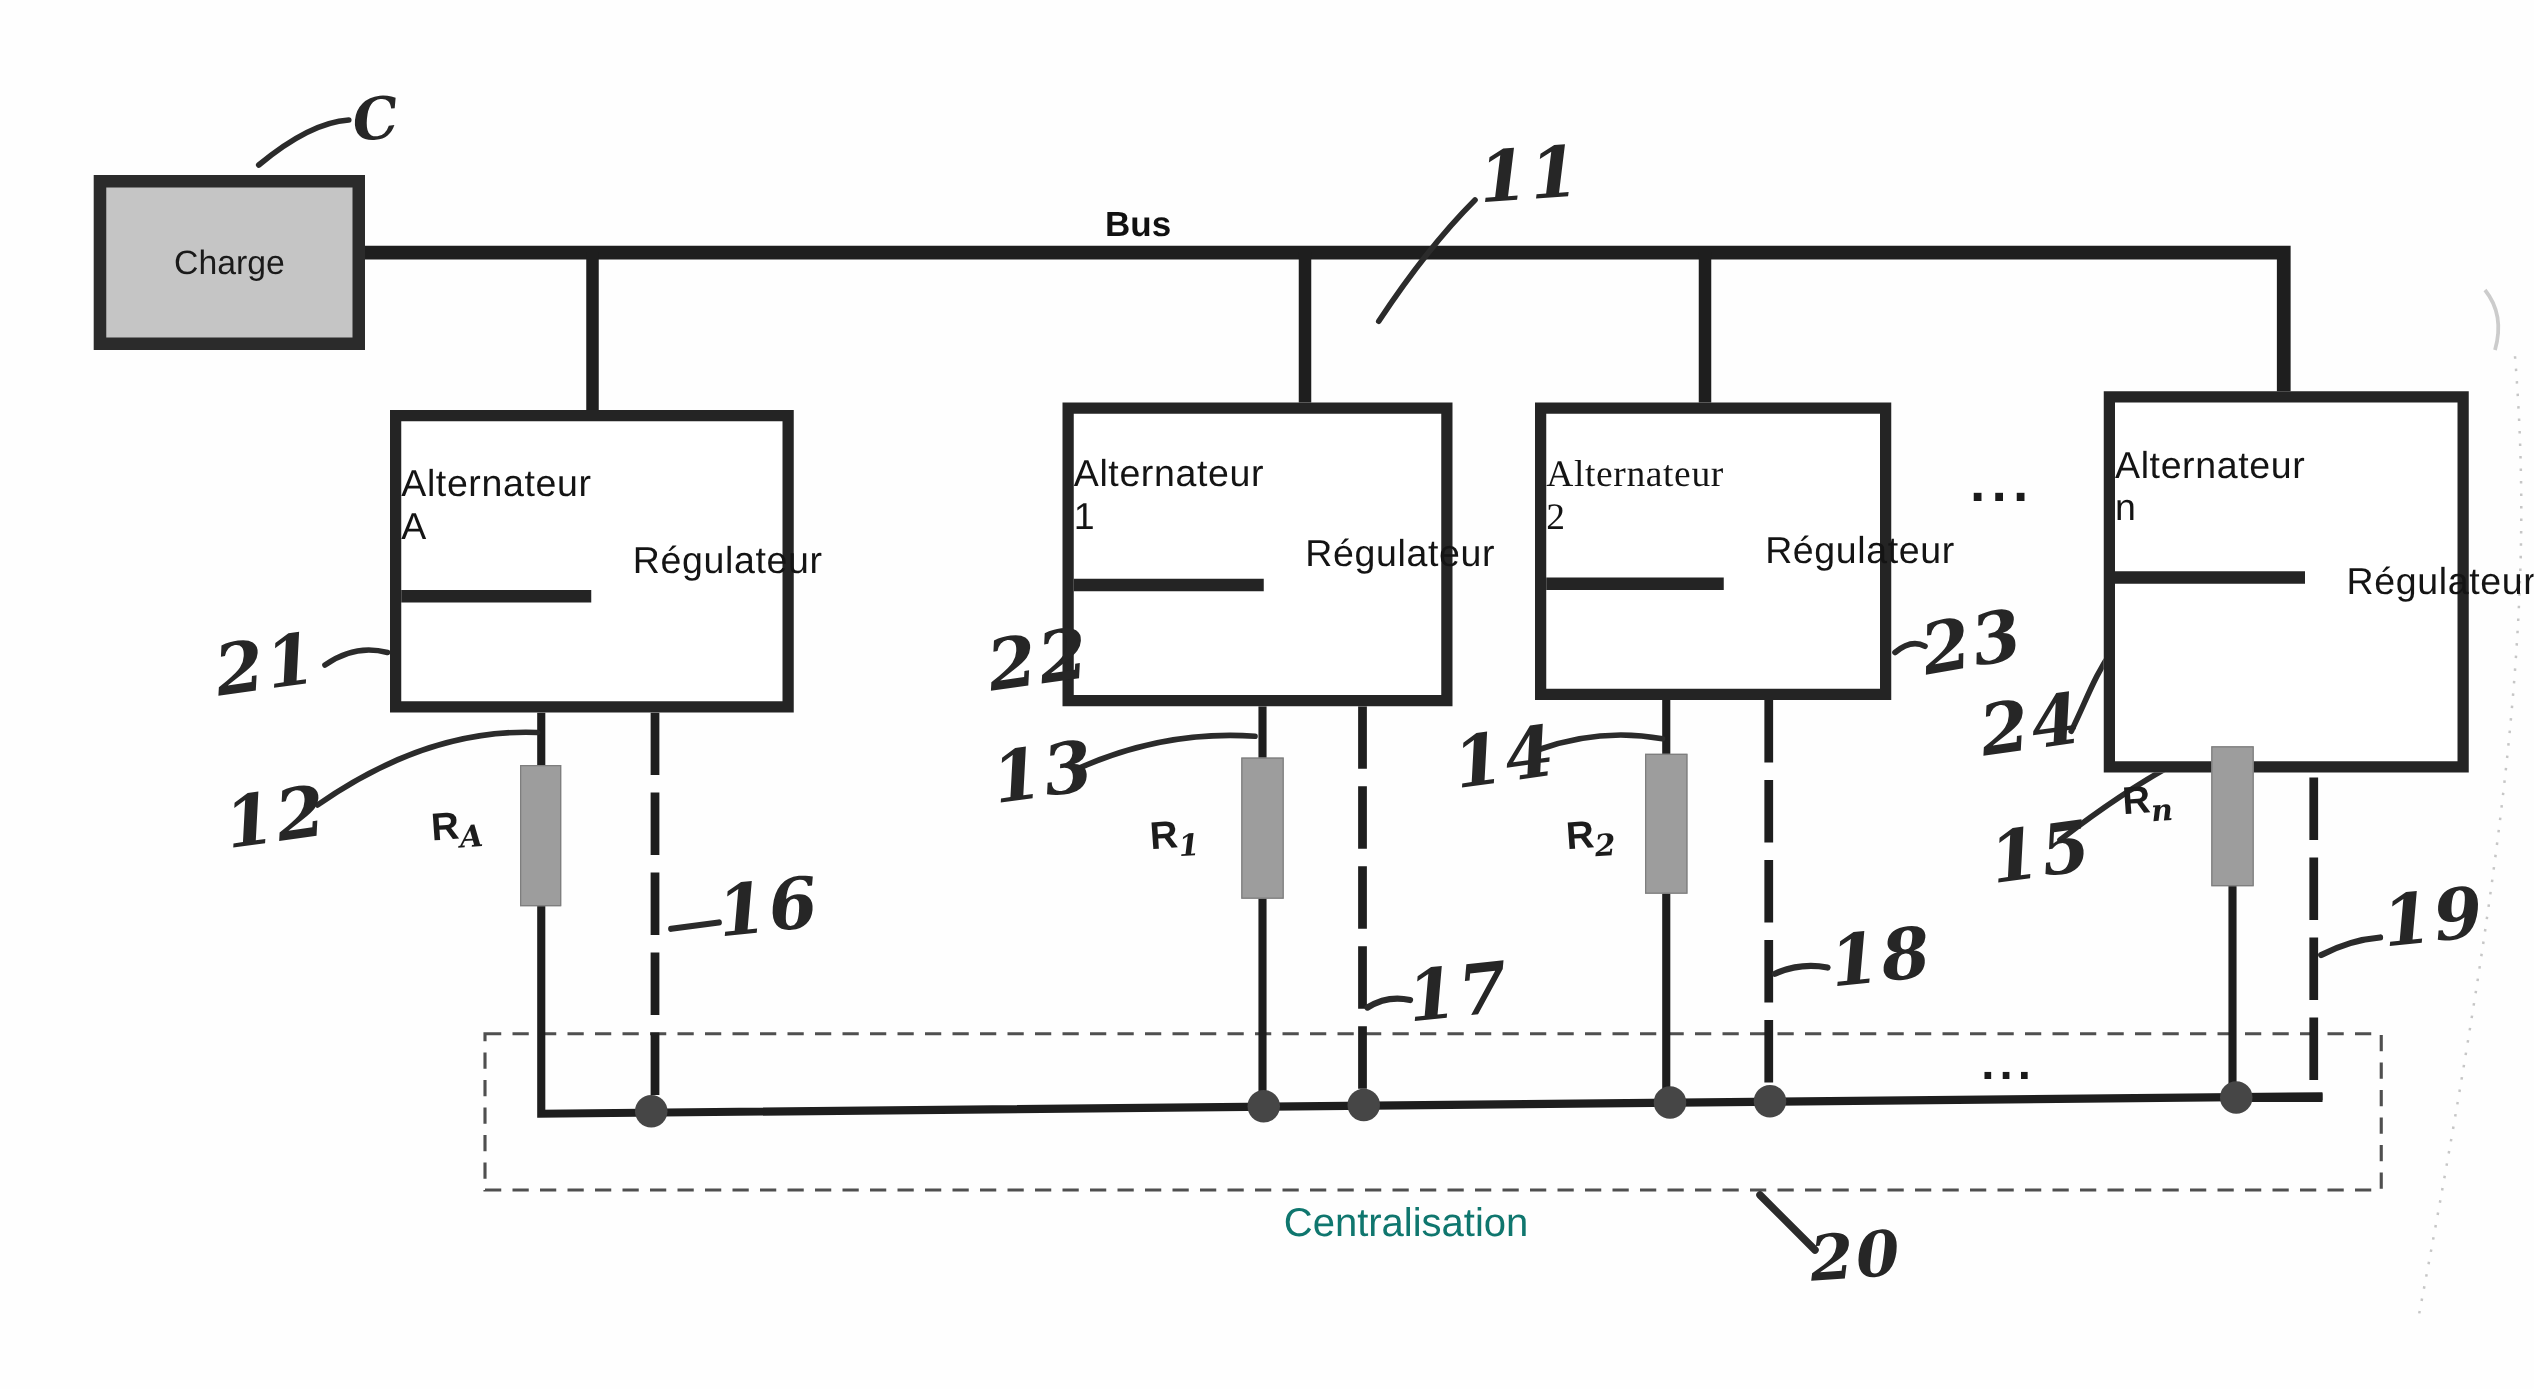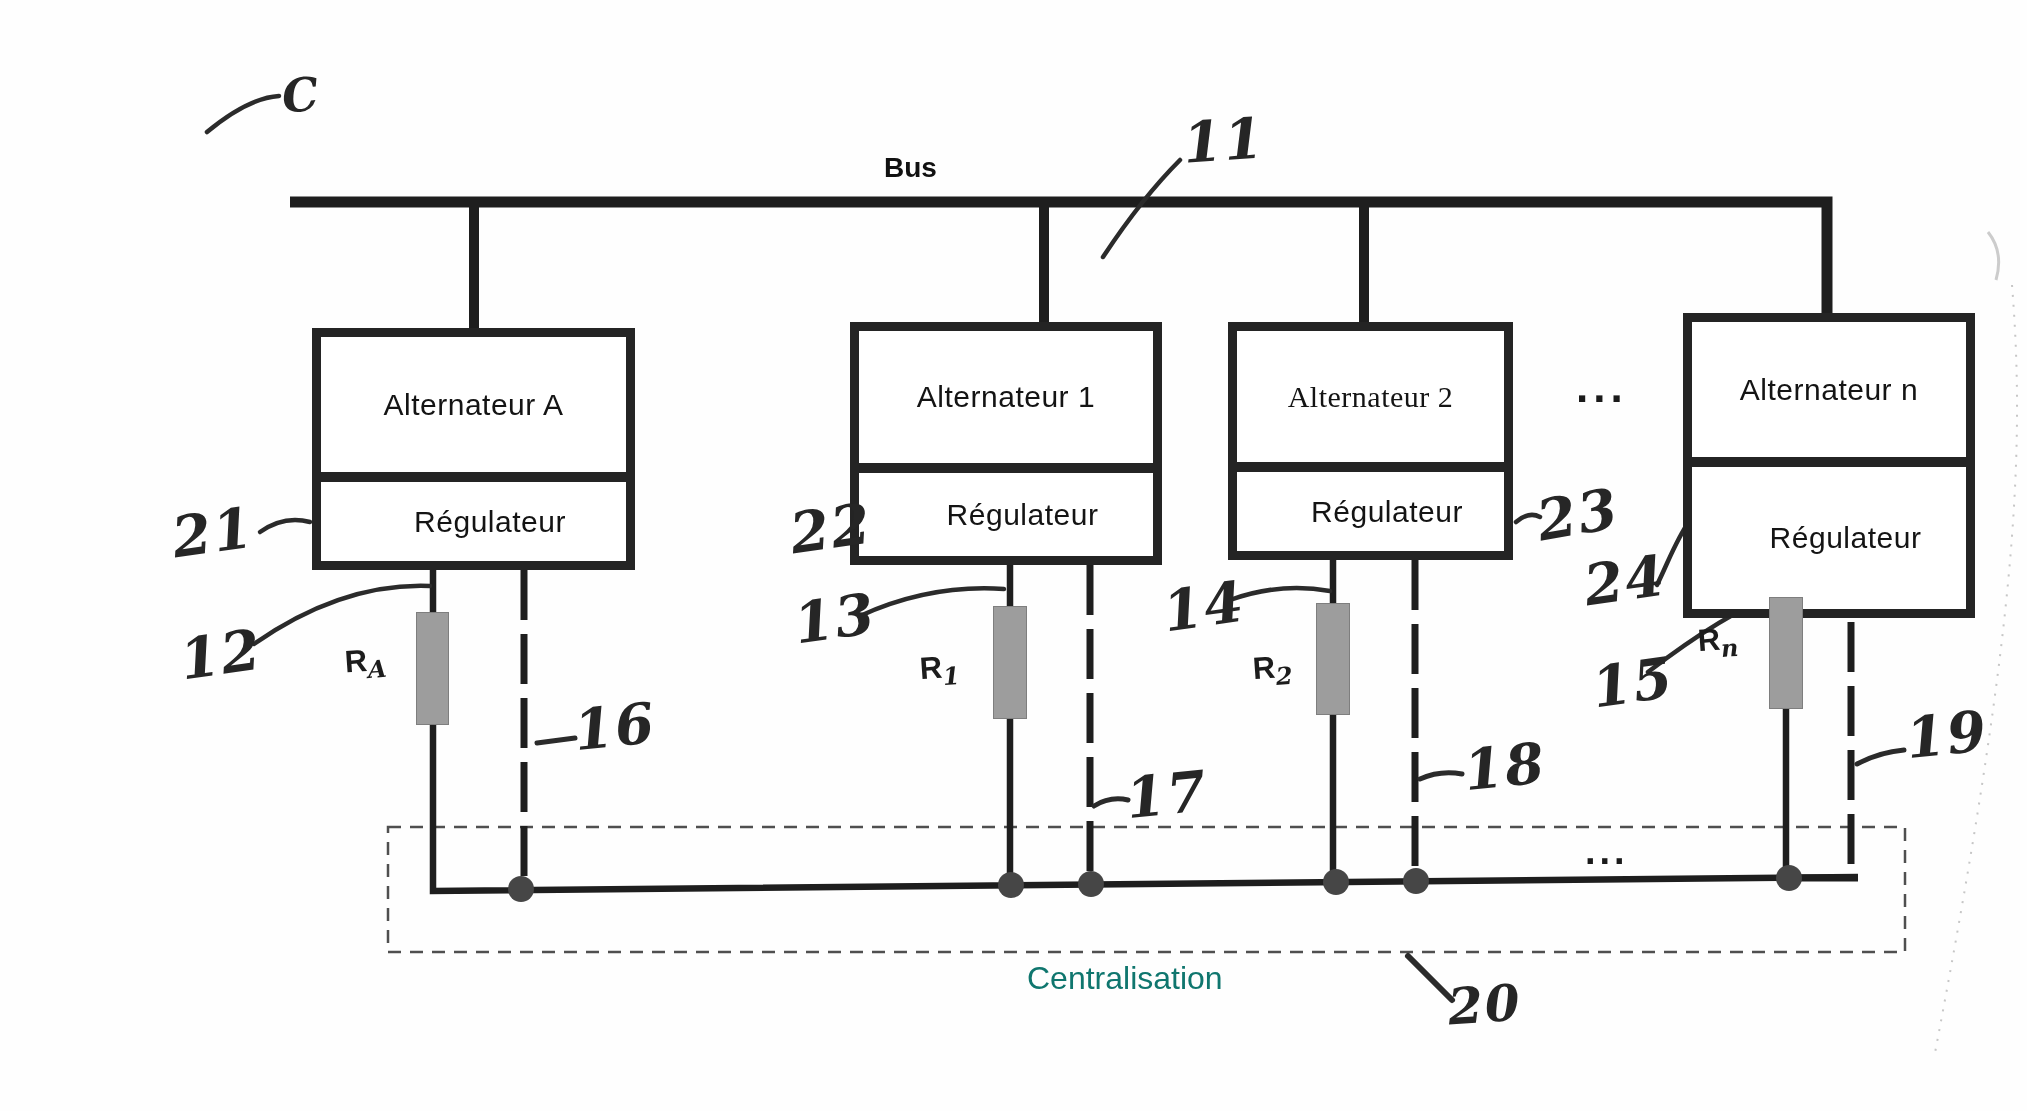"Bus" .bus-label { top: 152px -> 164px }
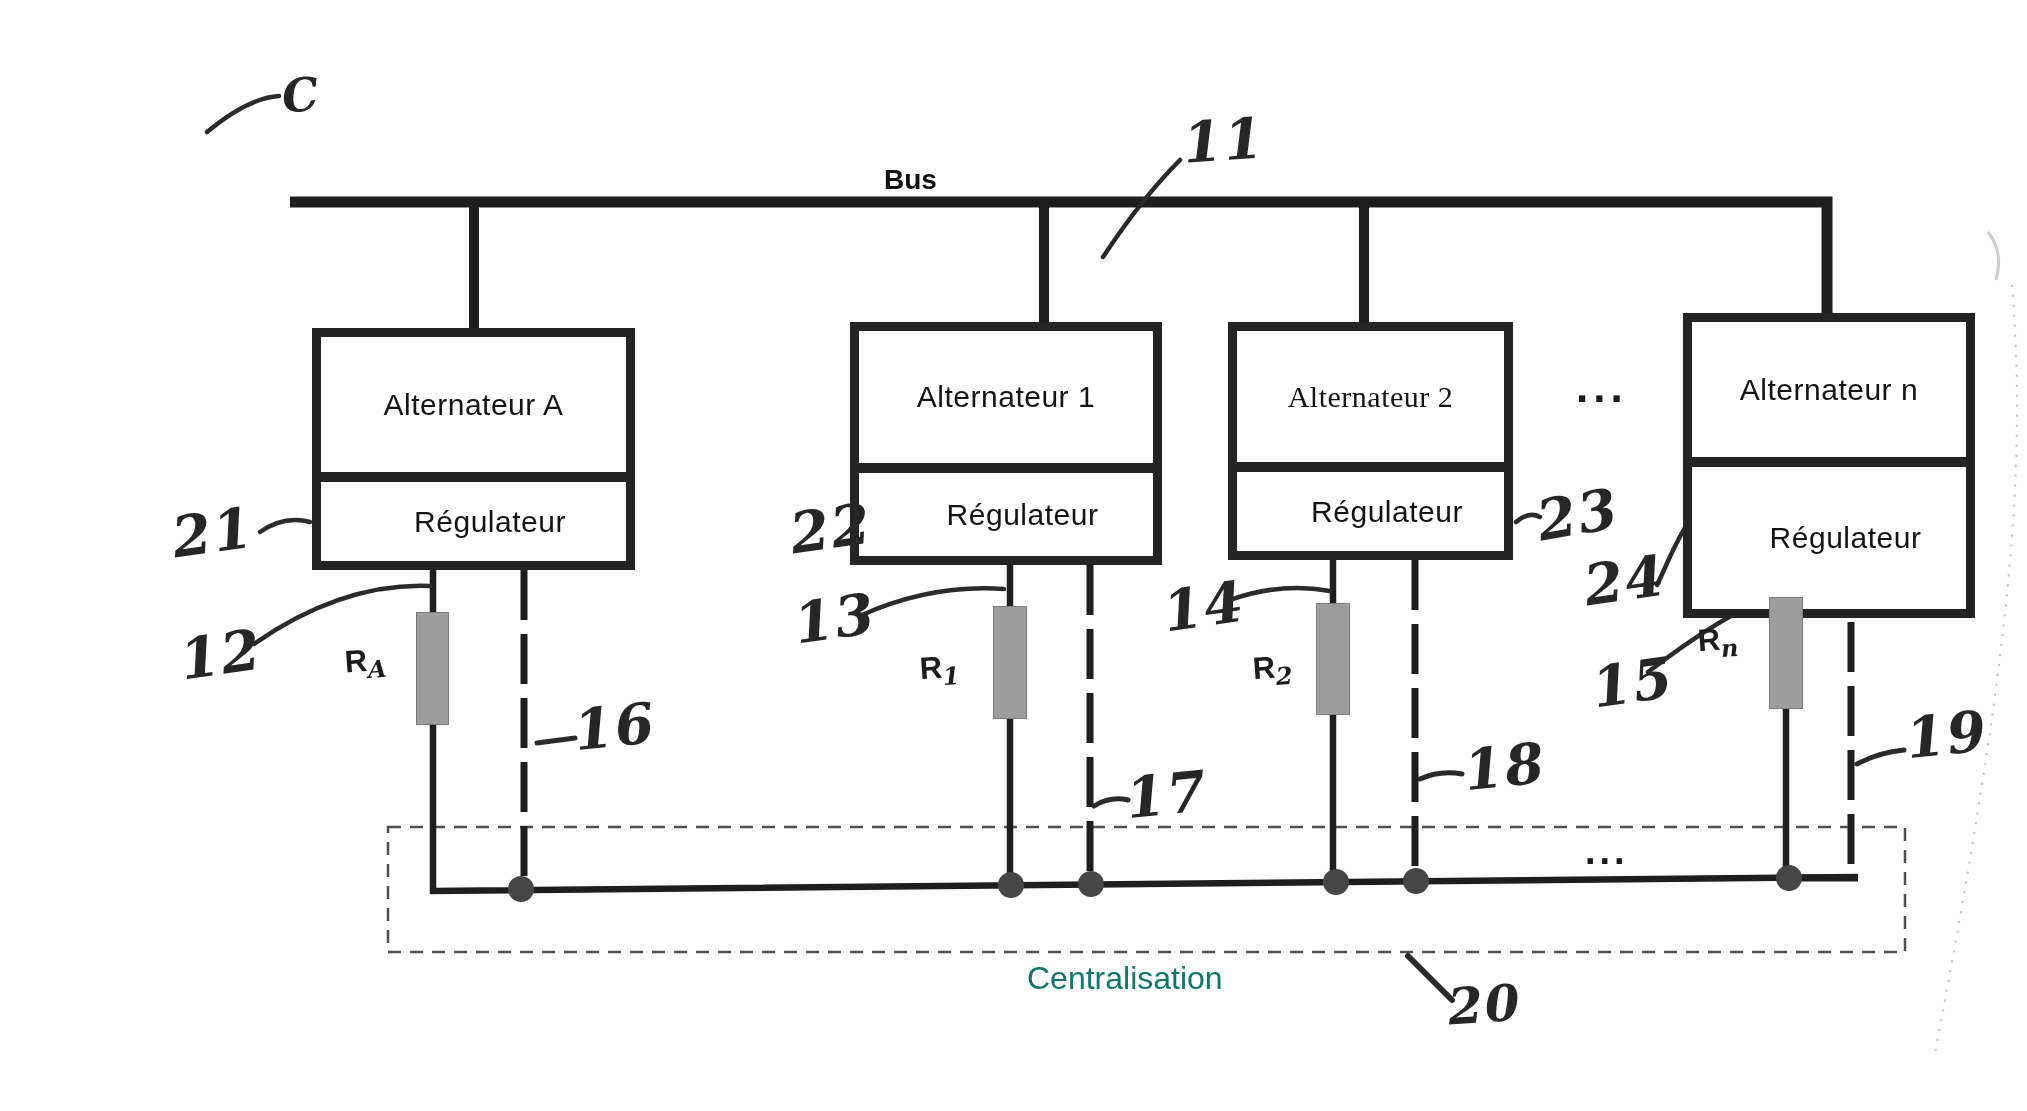"Charge" div { html: none -> <div> <span>Charge</span> </div> }
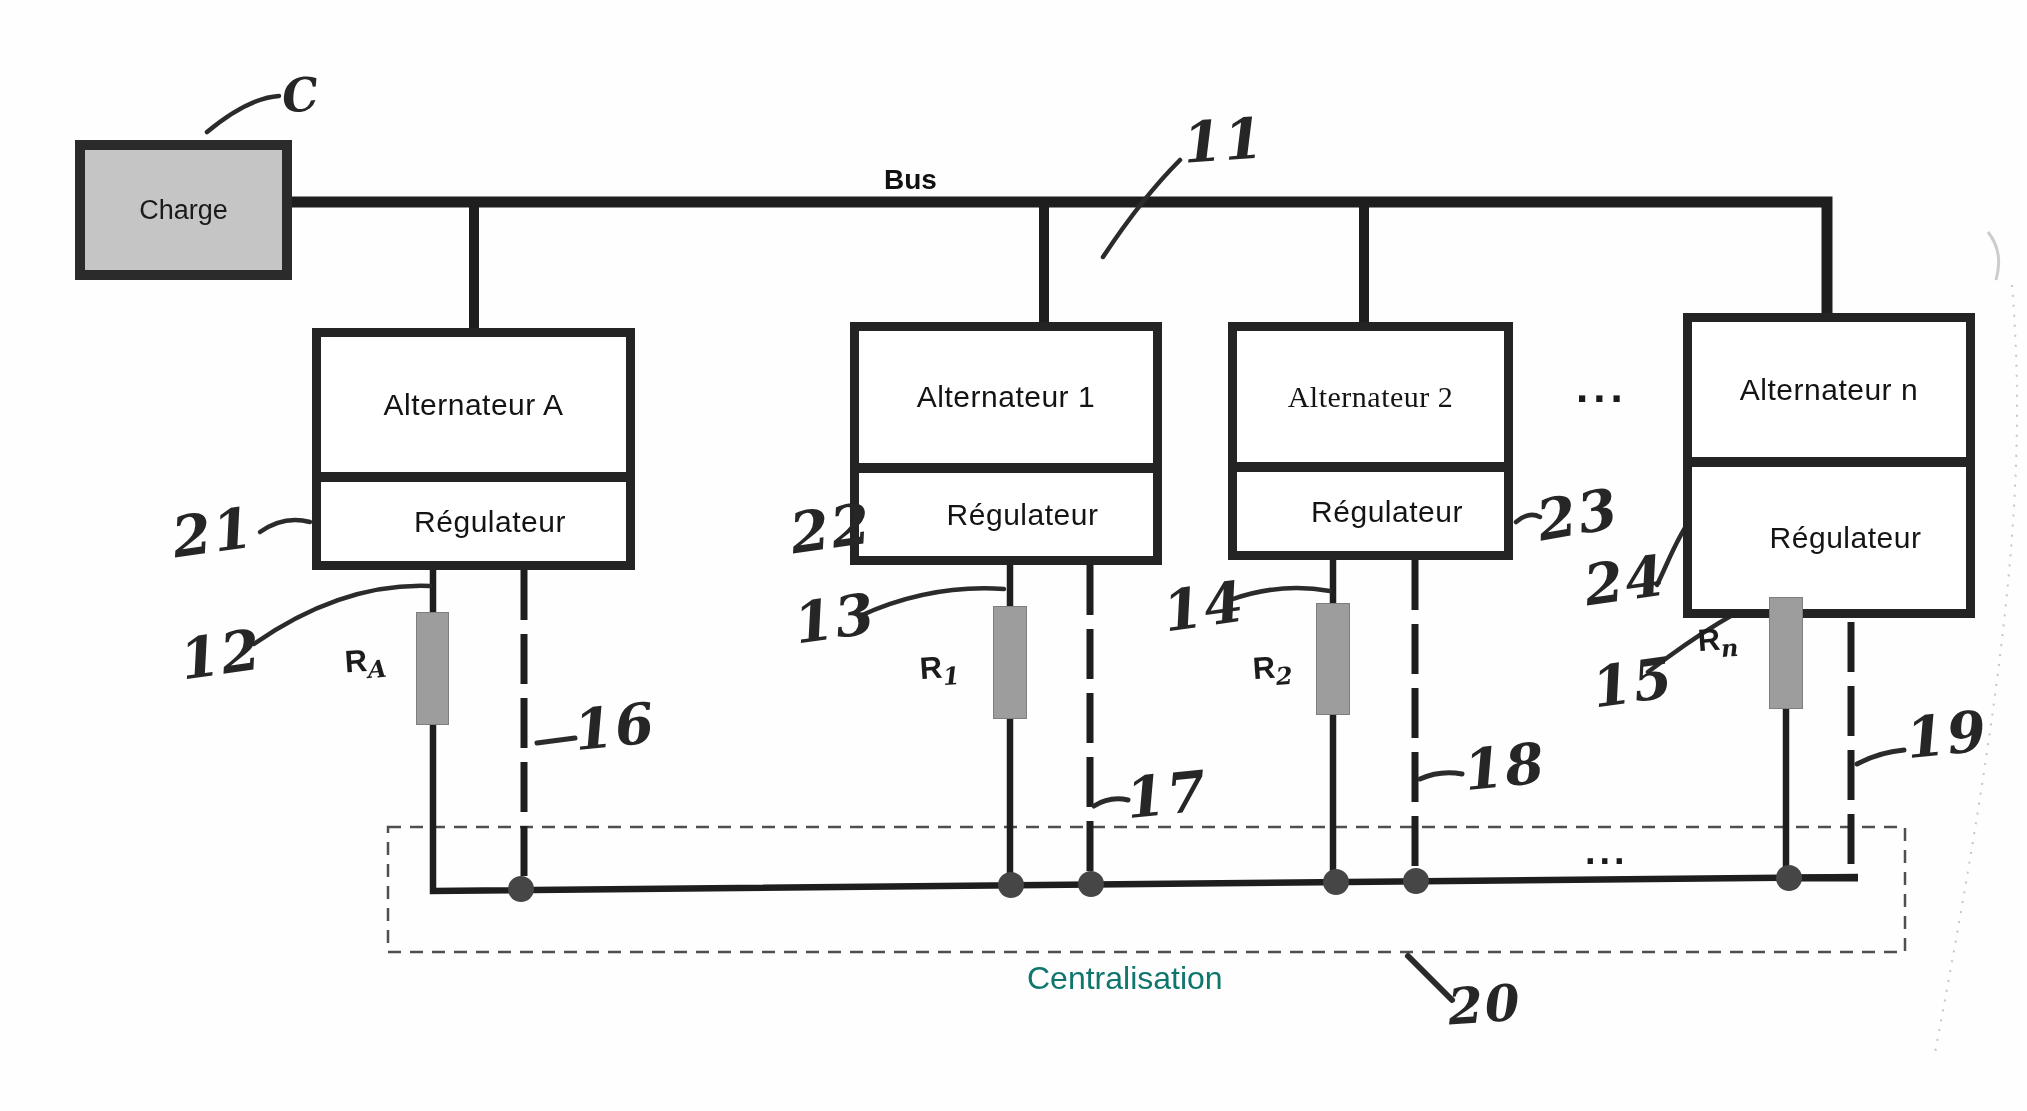"Alternateur A" .box { flex-direction: column -> row }
